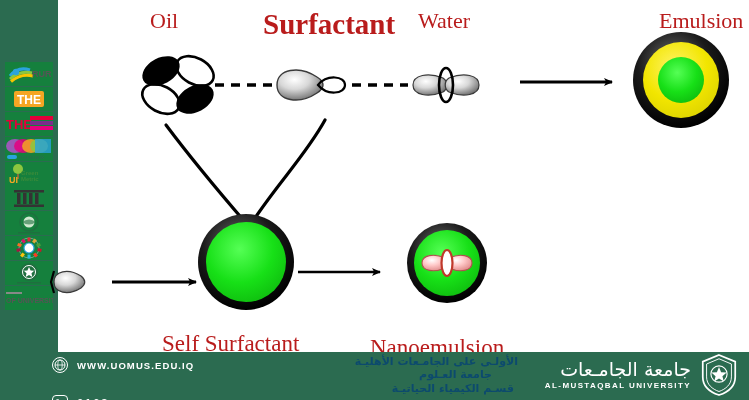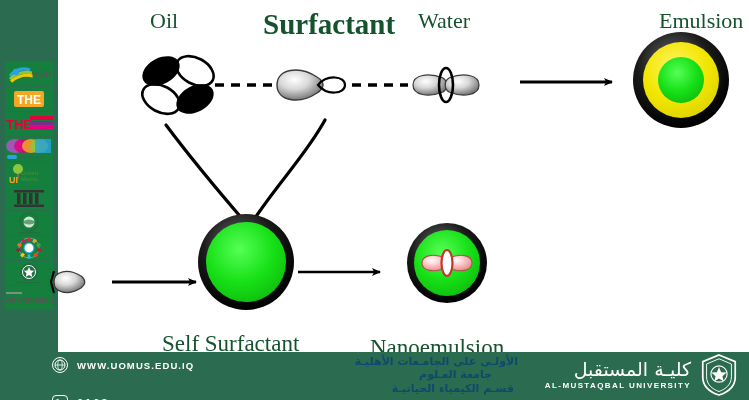"Oil" .dlabel { color: #14532d -> #b91c1c }
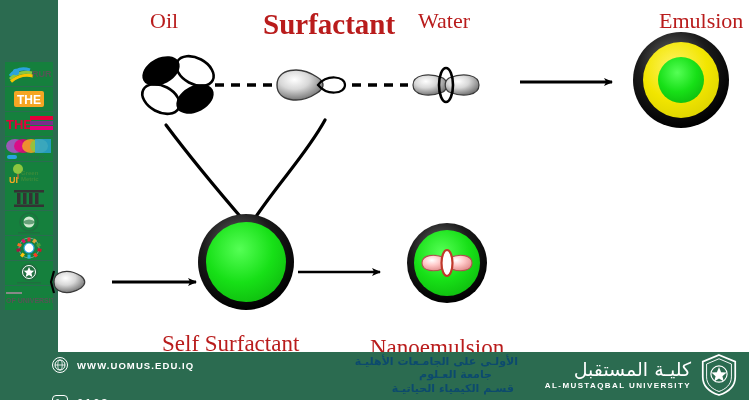"كليـة المستقبل" div.brand-ar { text: كليـة المستقبل -> جامعة الجامـعات }
